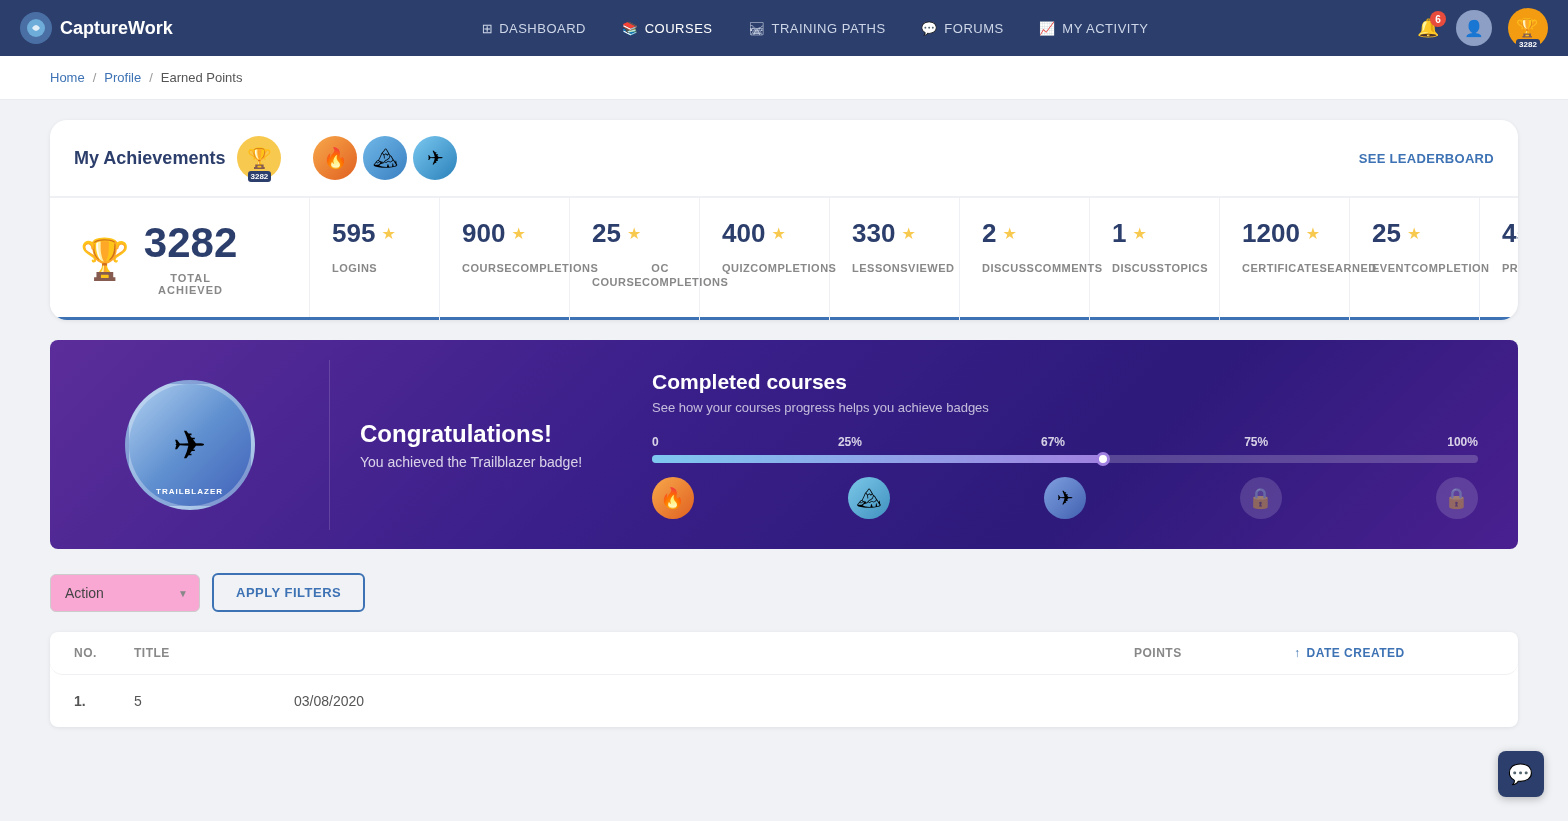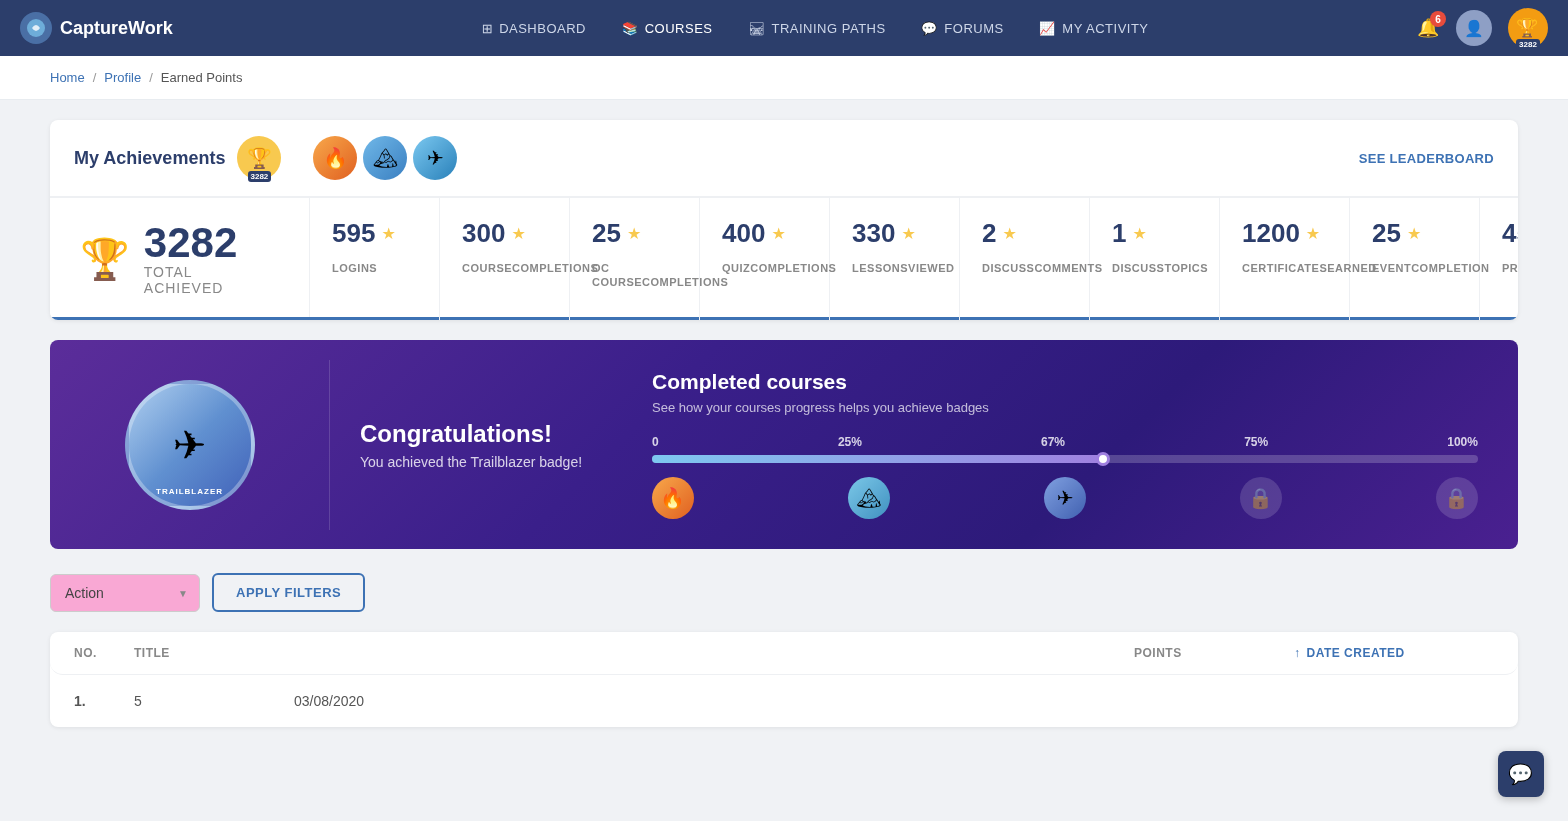"My Achievements" .achievements-section { border-radius: 8px -> 17px; text-align: none -> center }
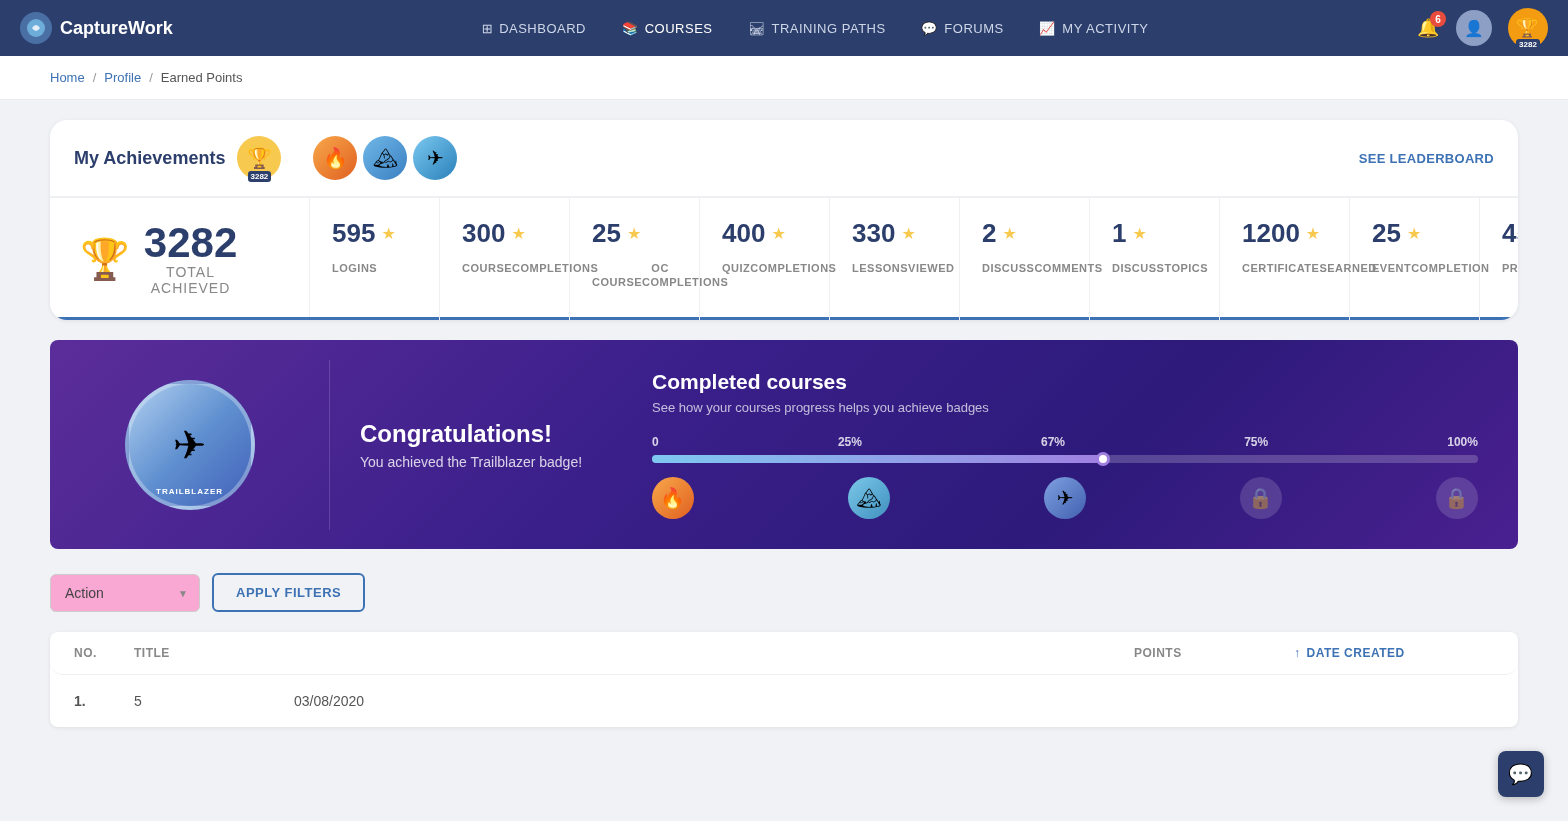"300" span.stat-num { text: 300 -> 900 }
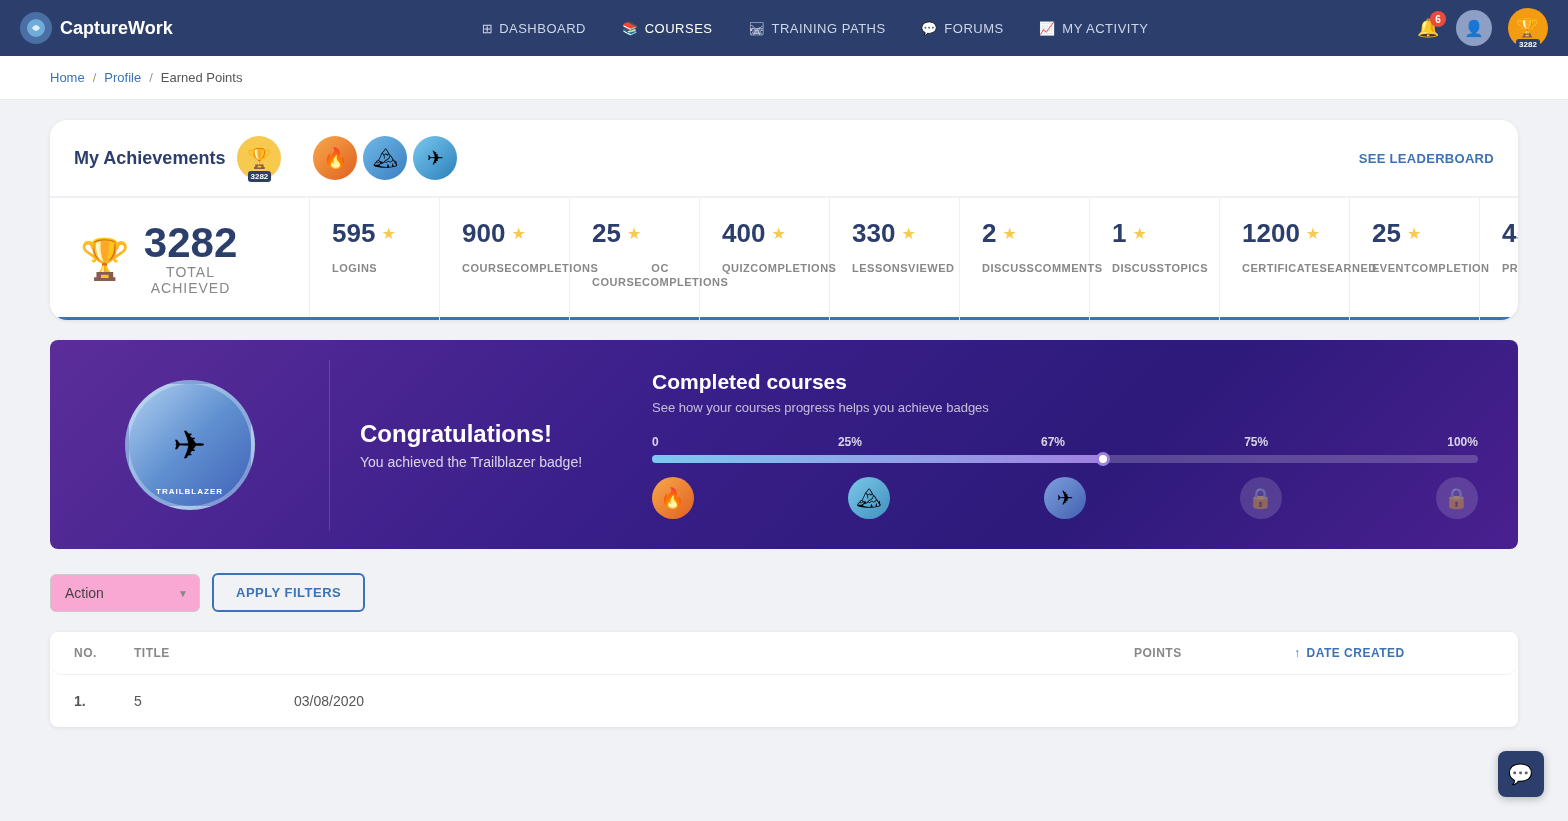"TOTAL" .stat-total-info .label { font-size: 14px -> 11px; font-weight: 400 -> 700; margin-top: none -> 8px }
